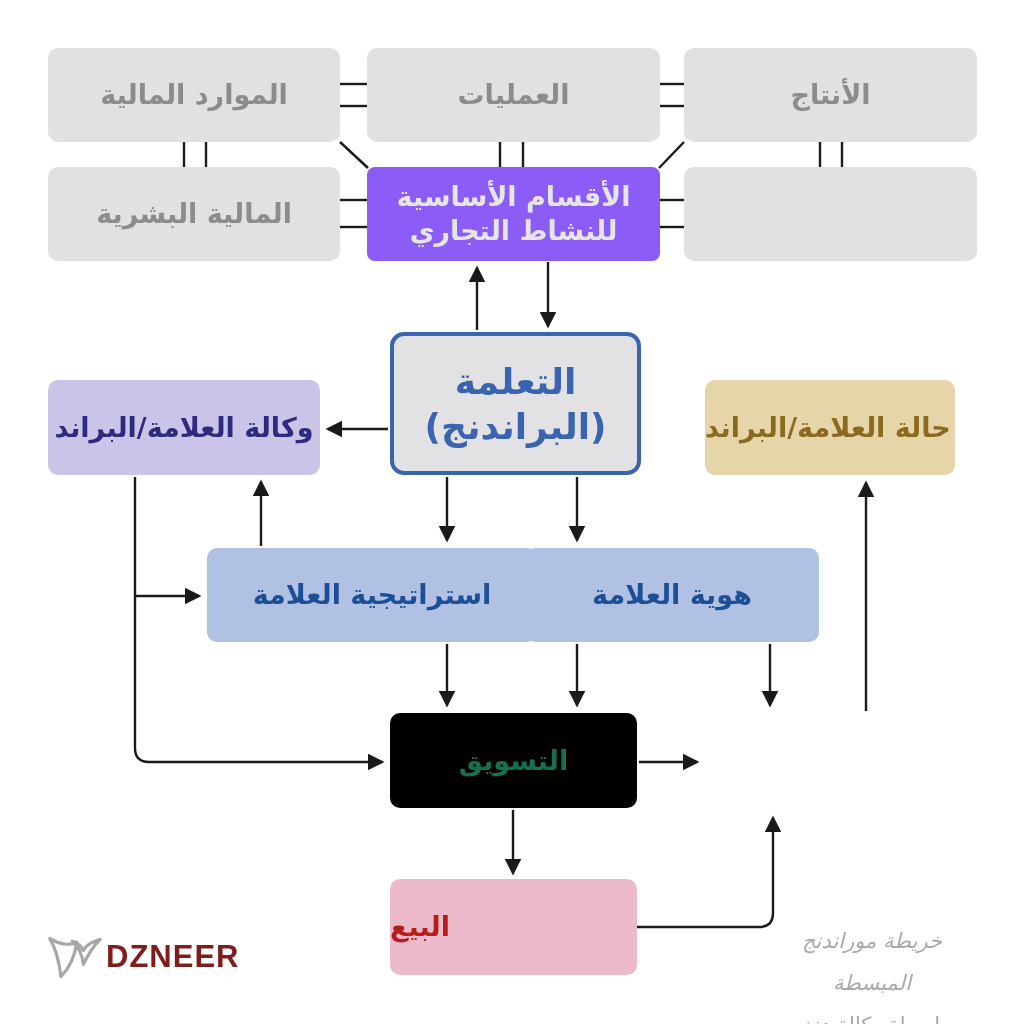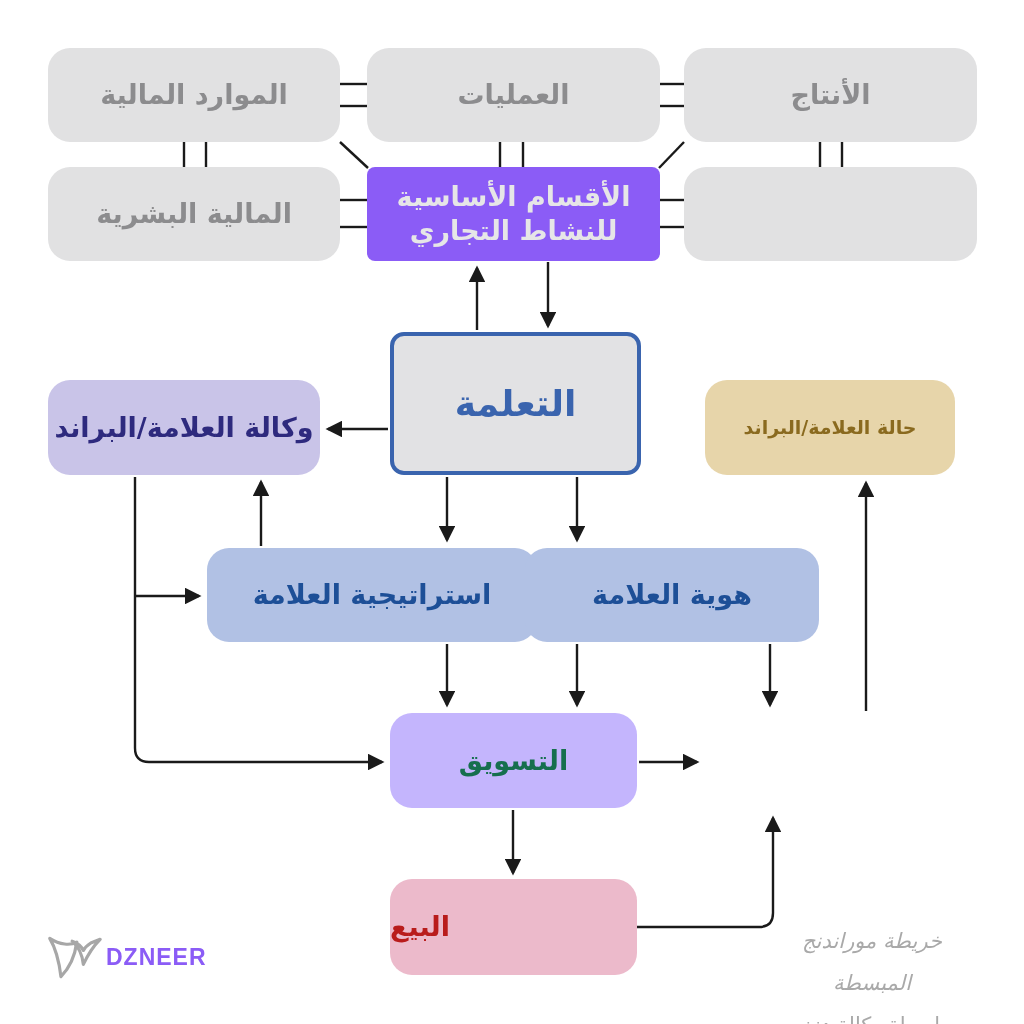"الموارد المالية" .box { border-radius: 22px -> 10px }
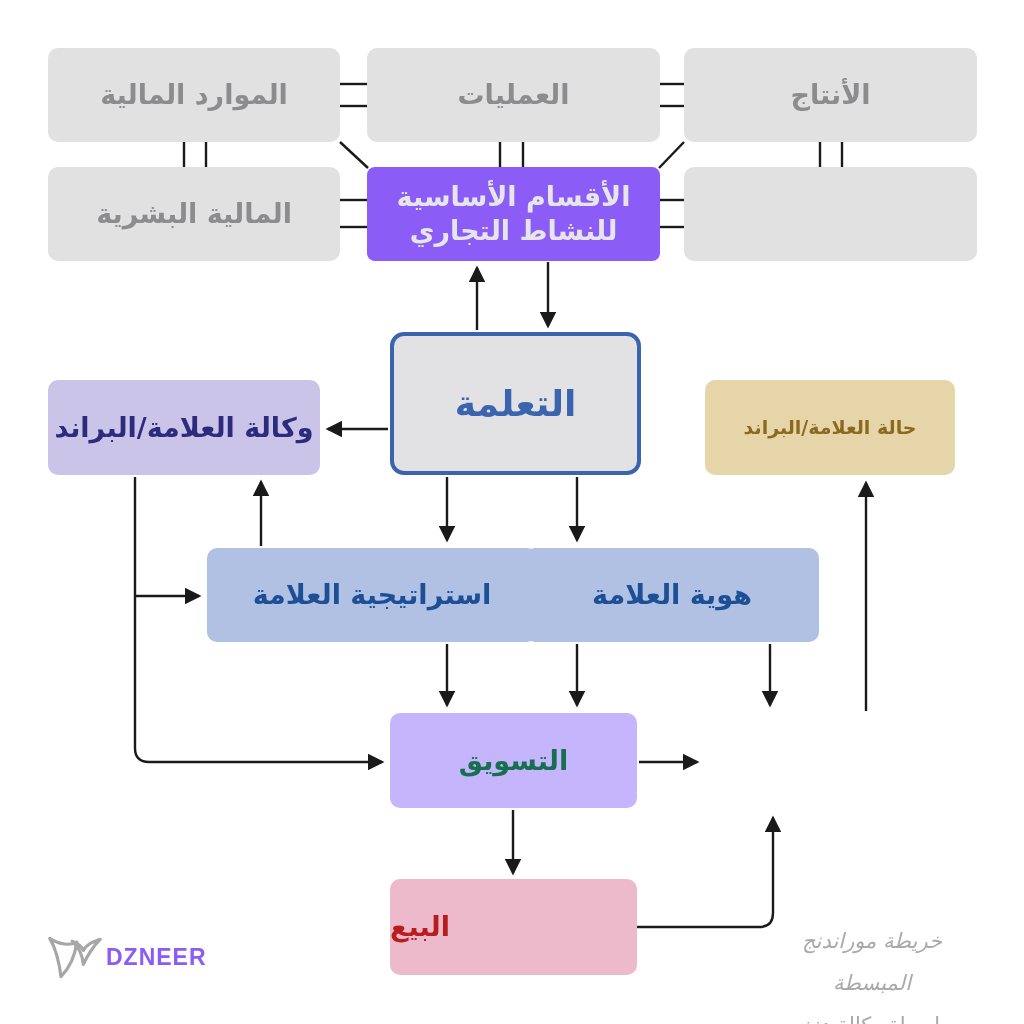"(البراندنج)" span { html: none -> <span>(البراندنج)</span> }
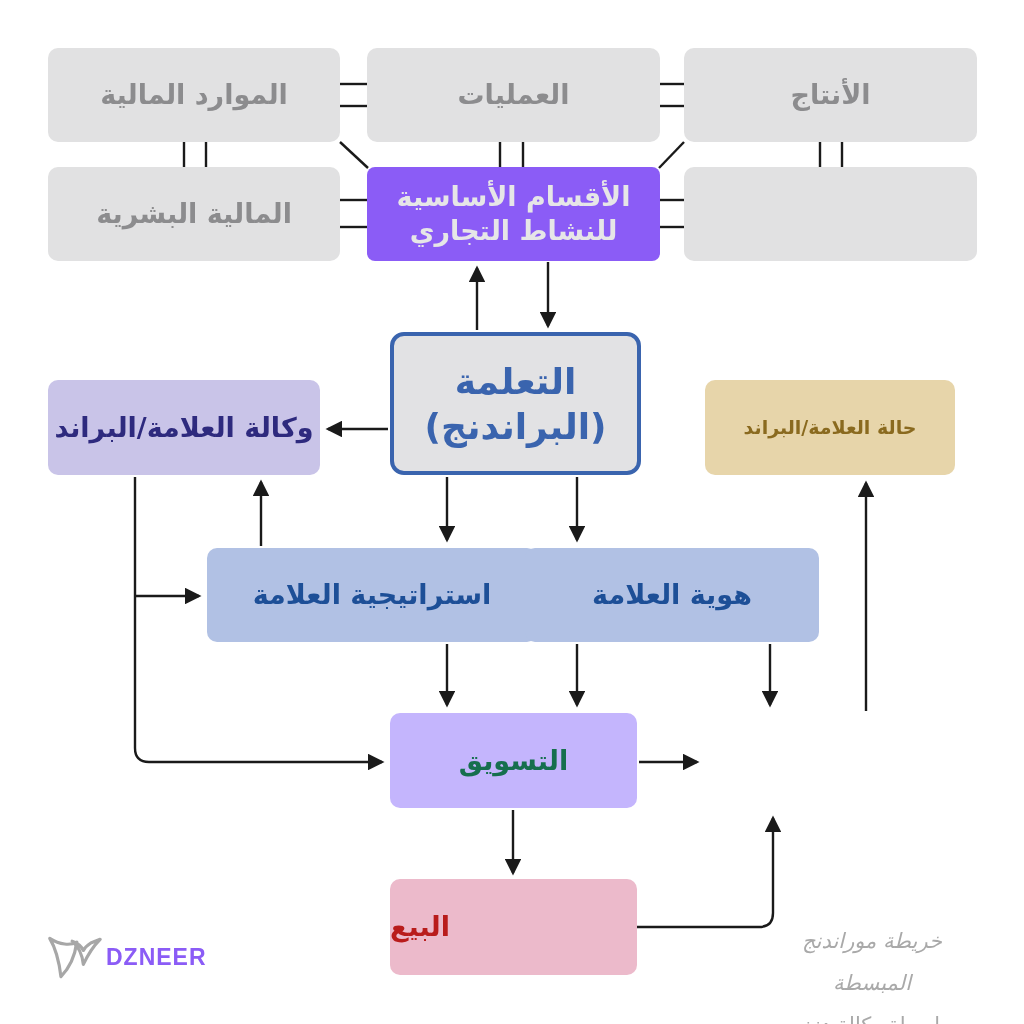"حالة العلامة/البراند" .tan { align-items: none -> flex-end; font-size: 19px -> 27px }
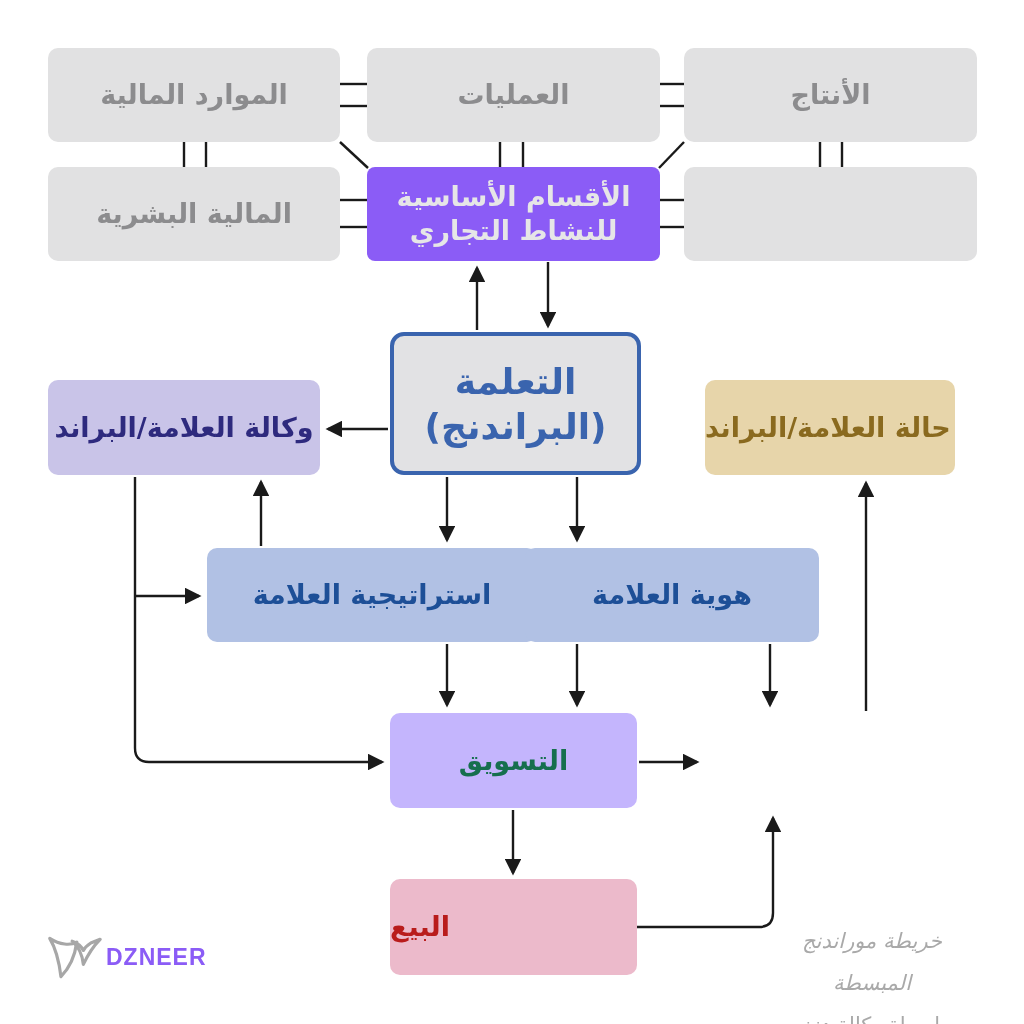"التسويق" .green { background: #c4b5fd -> #000000 }
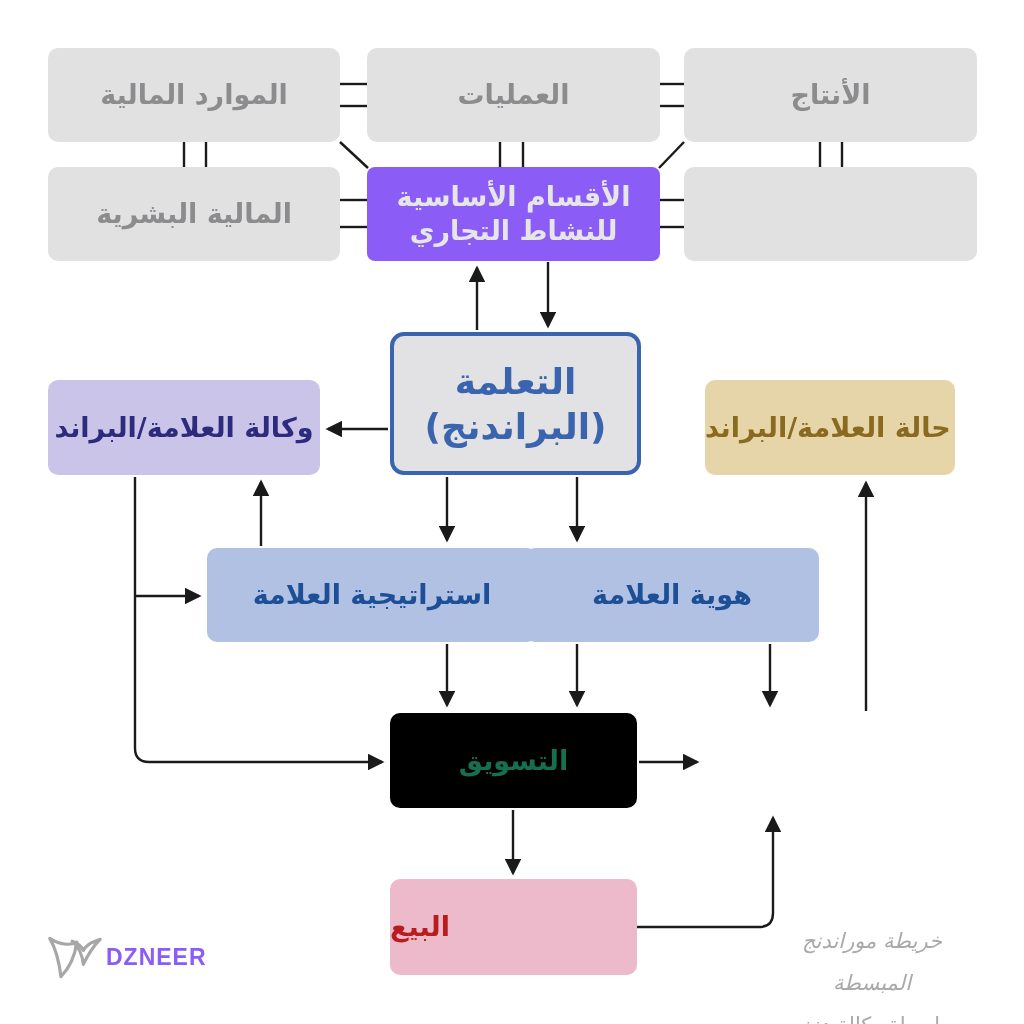"DZNEER" .footer-logo { color: #8b5cf6 -> #7f1d1d; font-size: 23px -> 31px }
